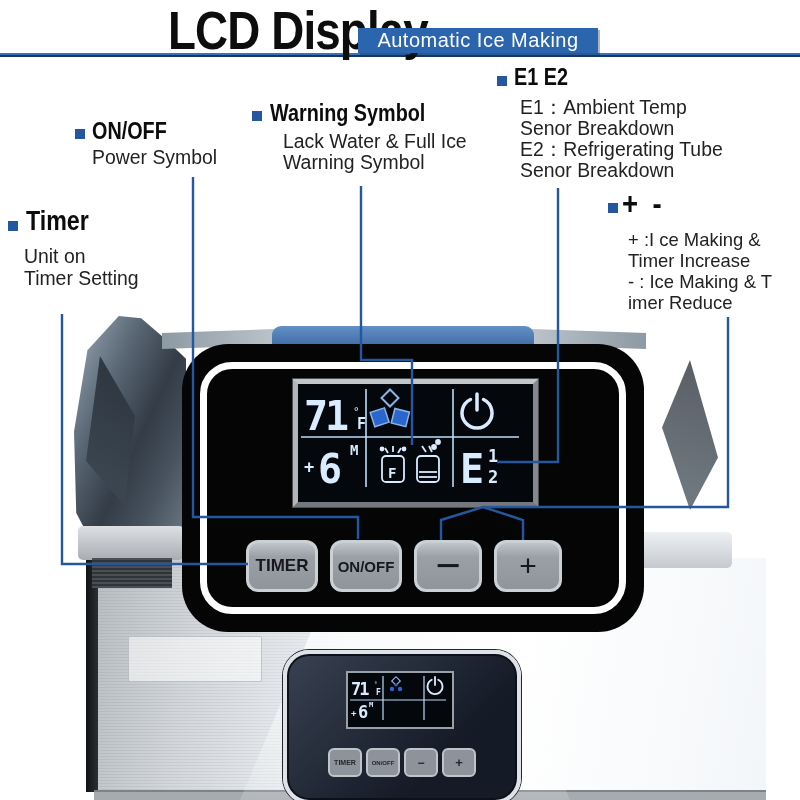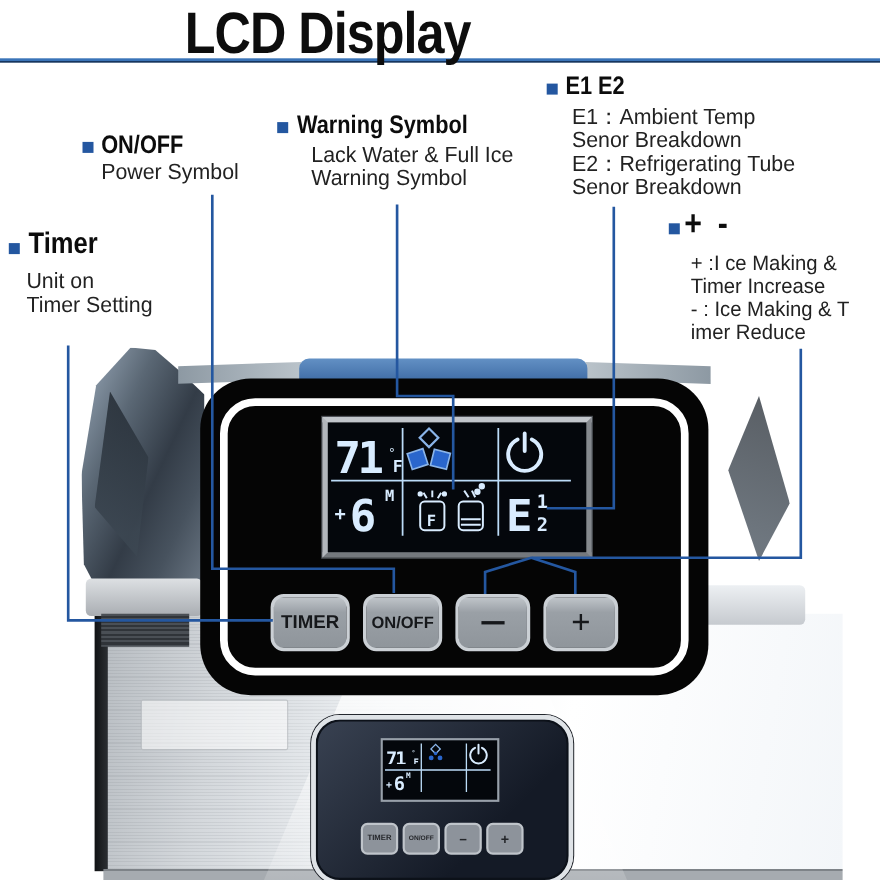"Automatic Ice Making" div.abs { html: none -> <div> <span>Automatic Ice Making</span> </div> }
